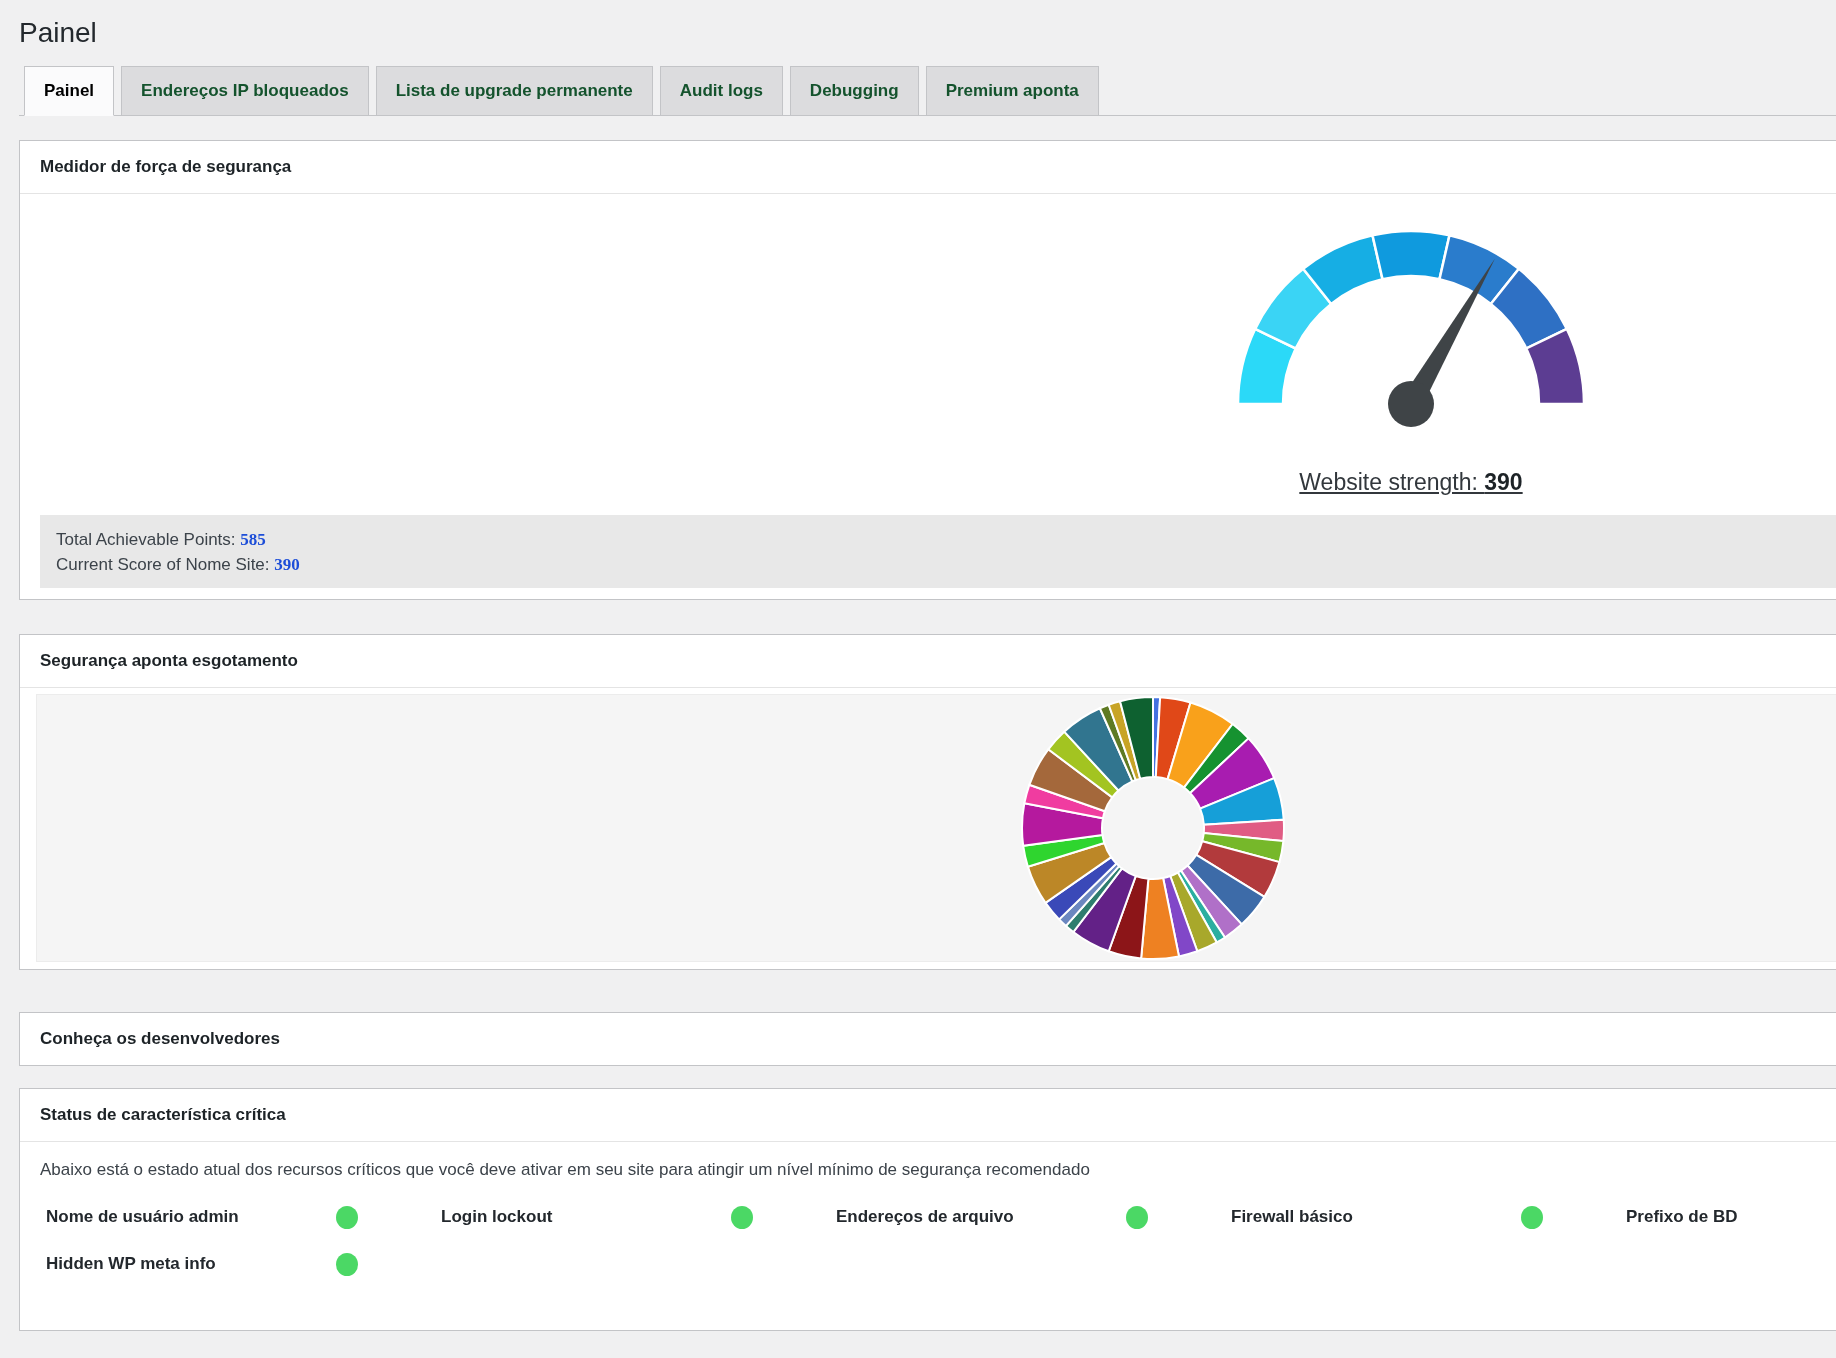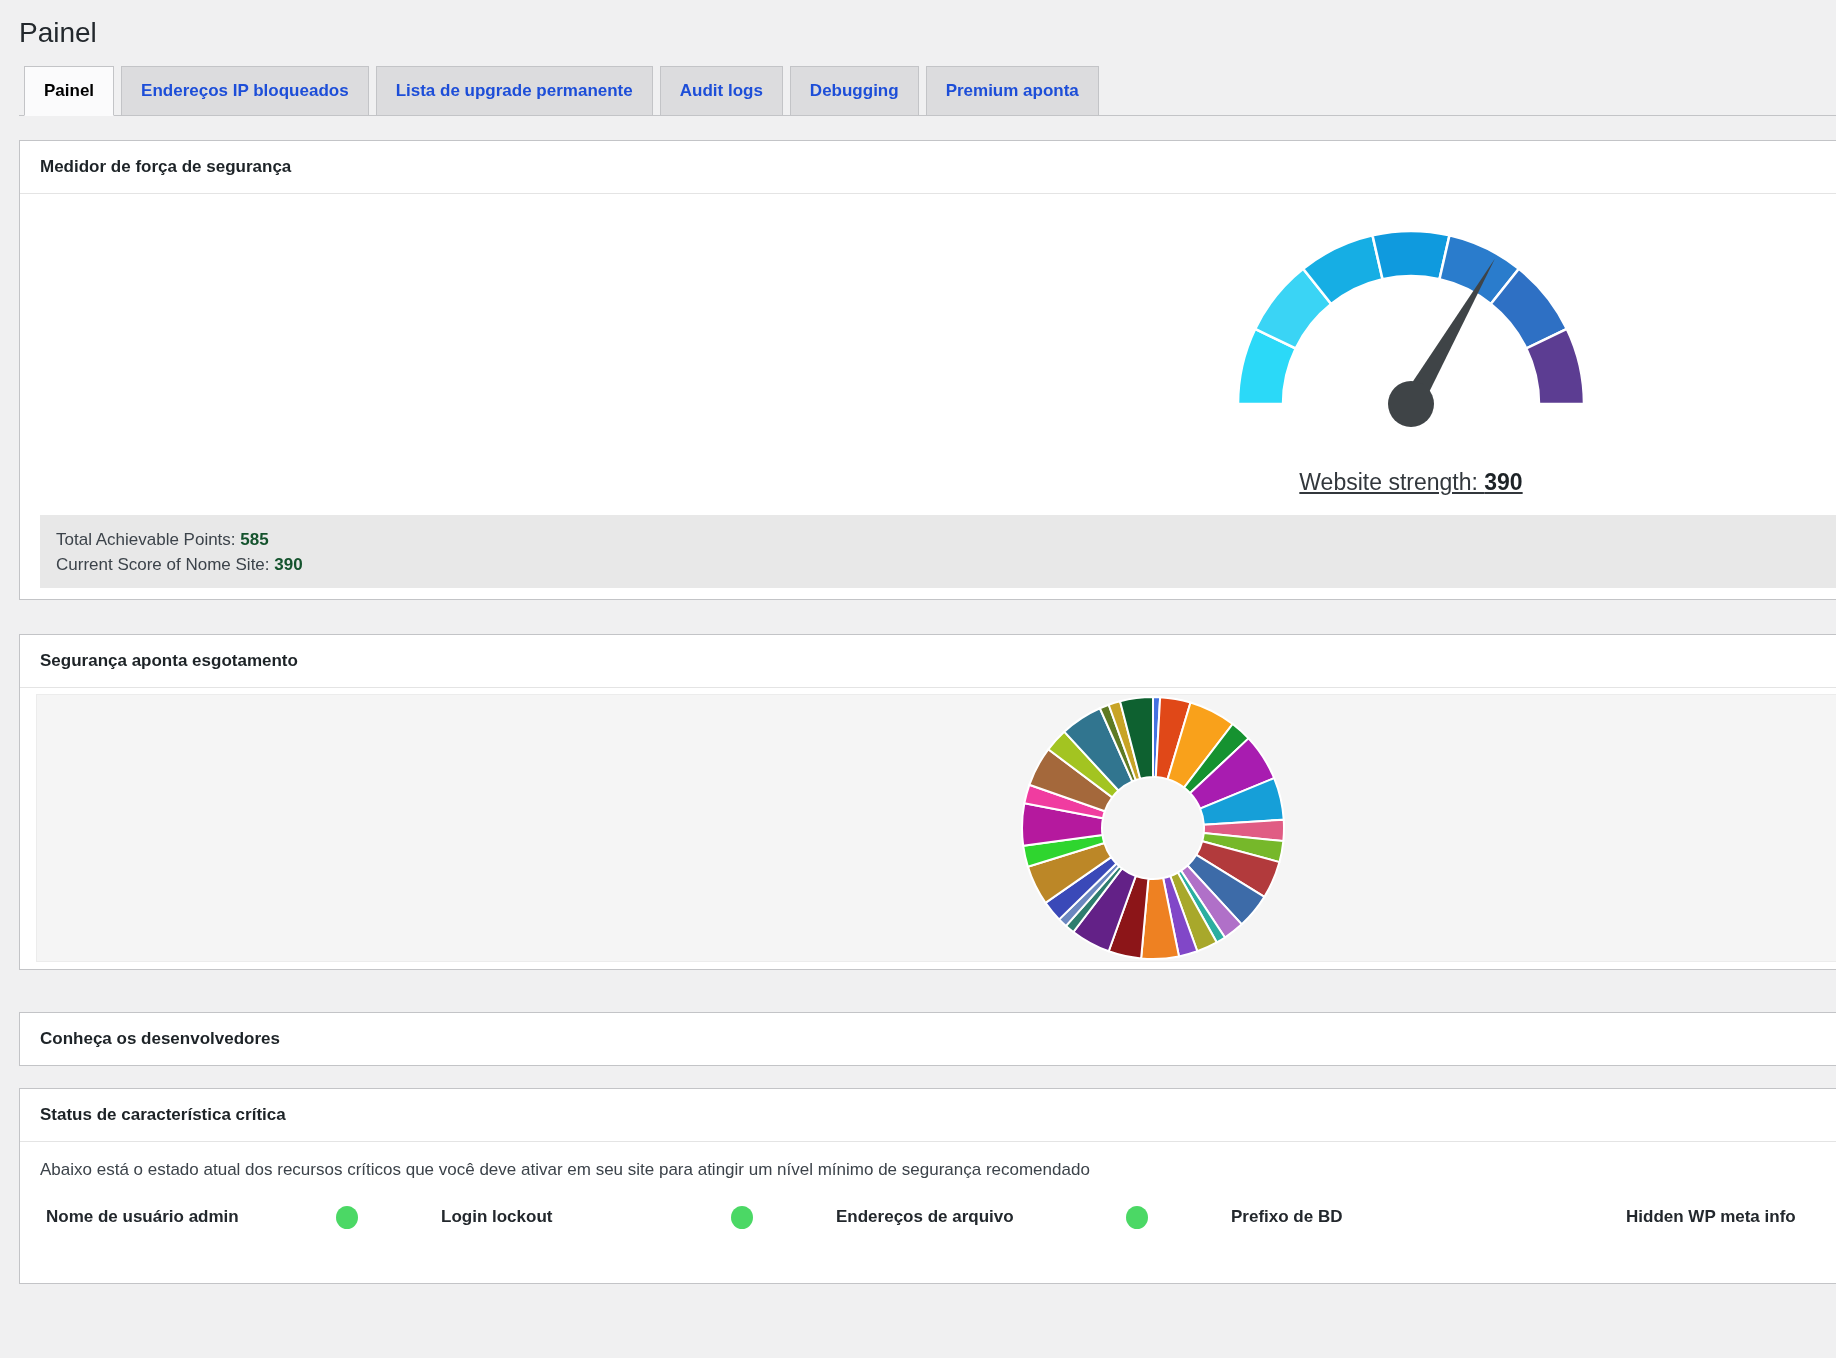"Endereços IP bloqueados" .nav-tab { color: #1d4ed8 -> #14532d }
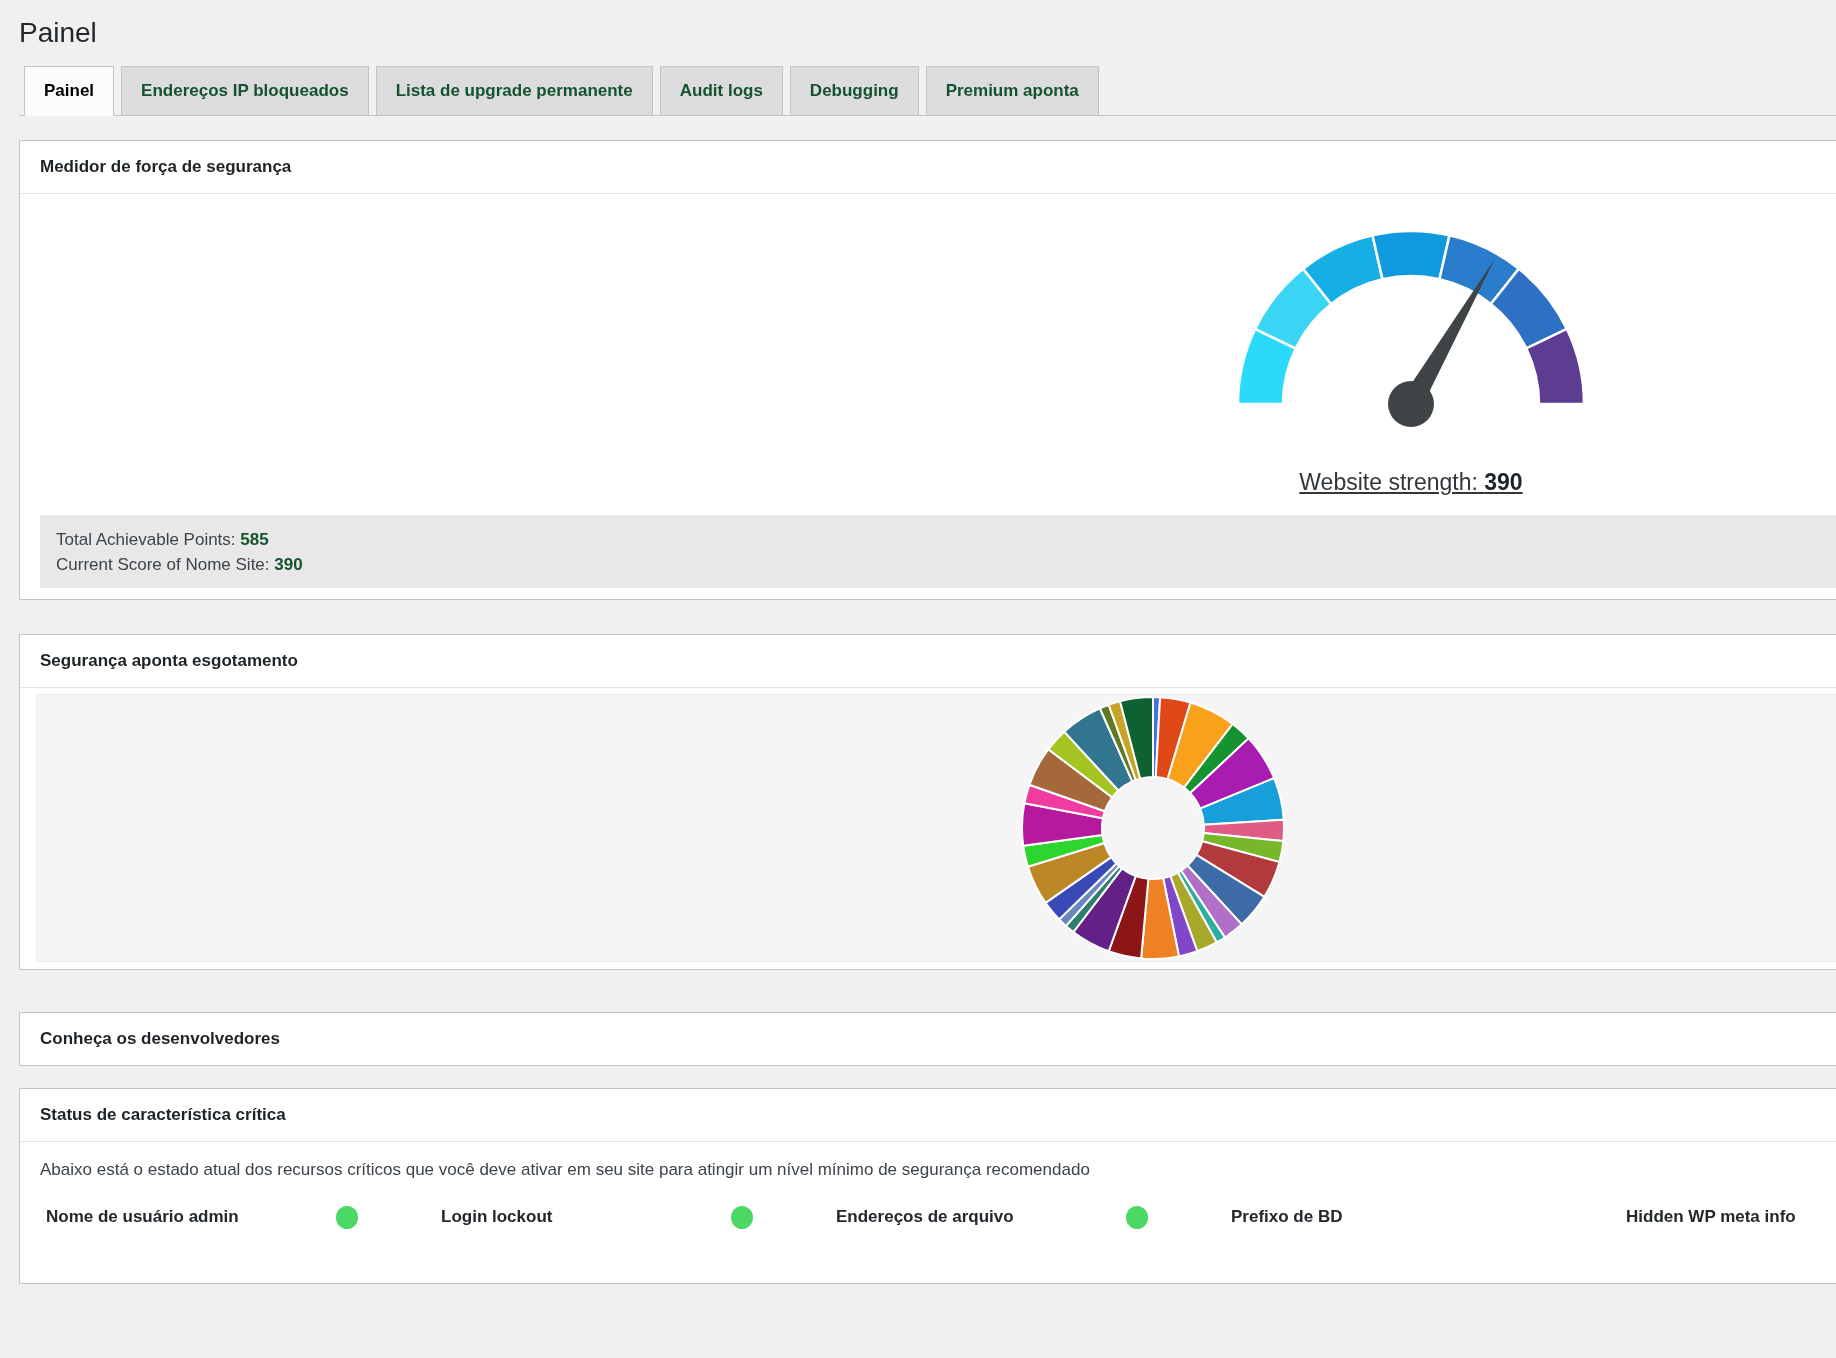"585" .score-box b { color: #14532d -> #1d4ed8; font-family: none -> Liberation Serif, serif }
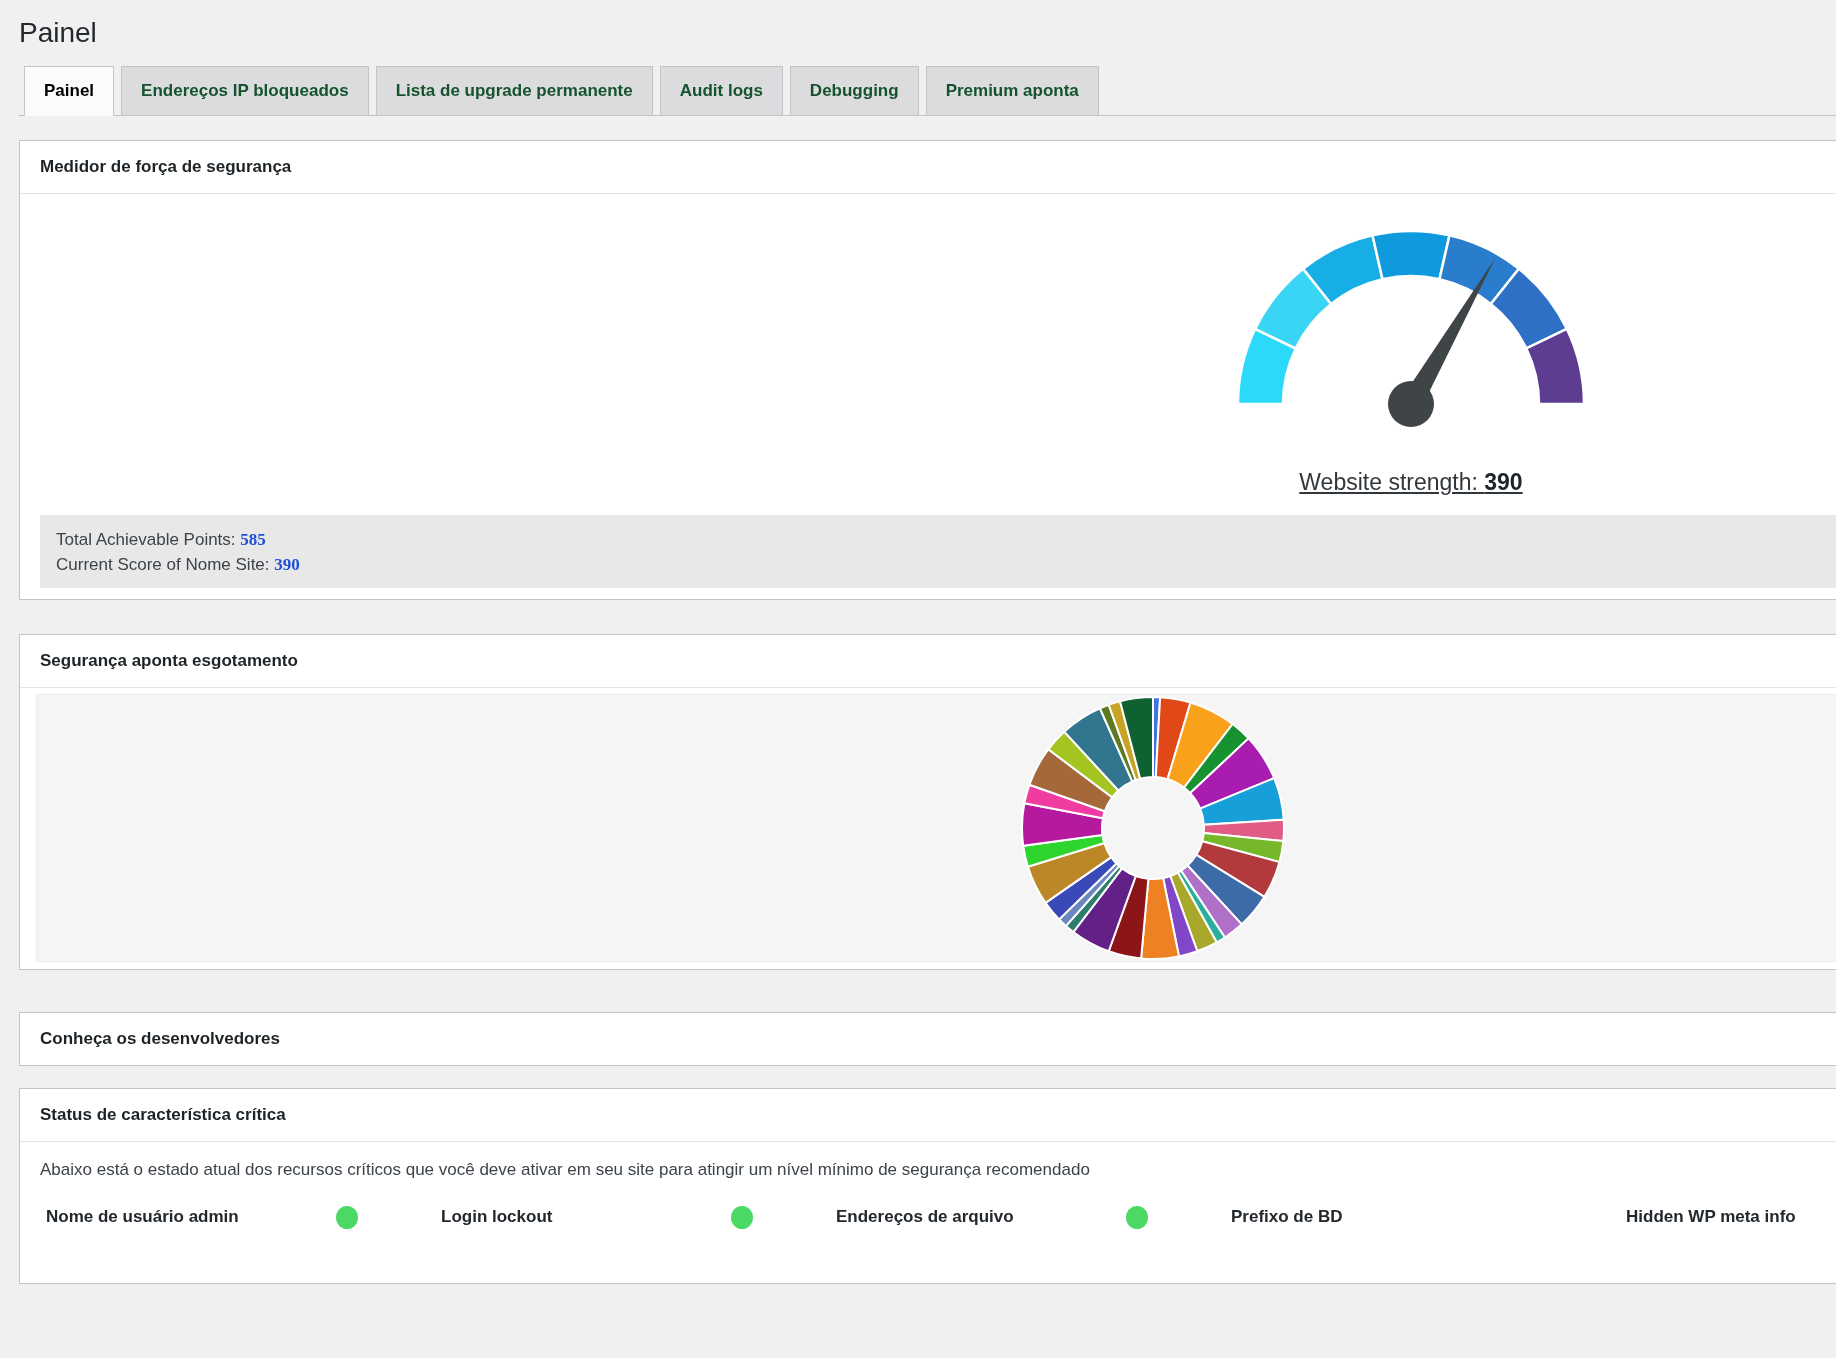"Firewall básico" div.feature-cell { html: none -> <div> <div>Firewall básico</div> <div></div> </div> }
